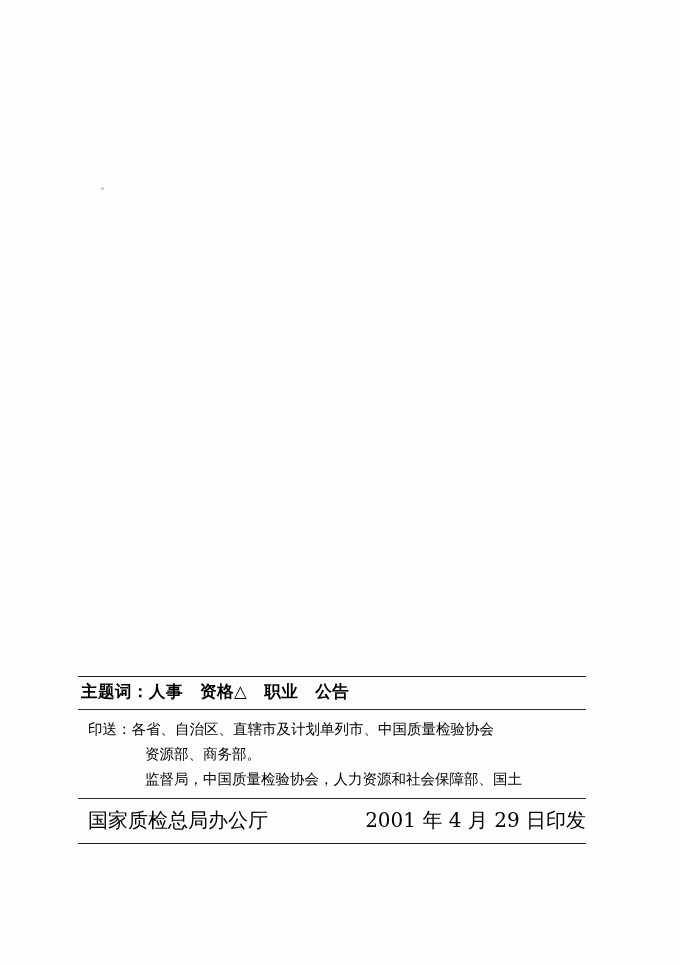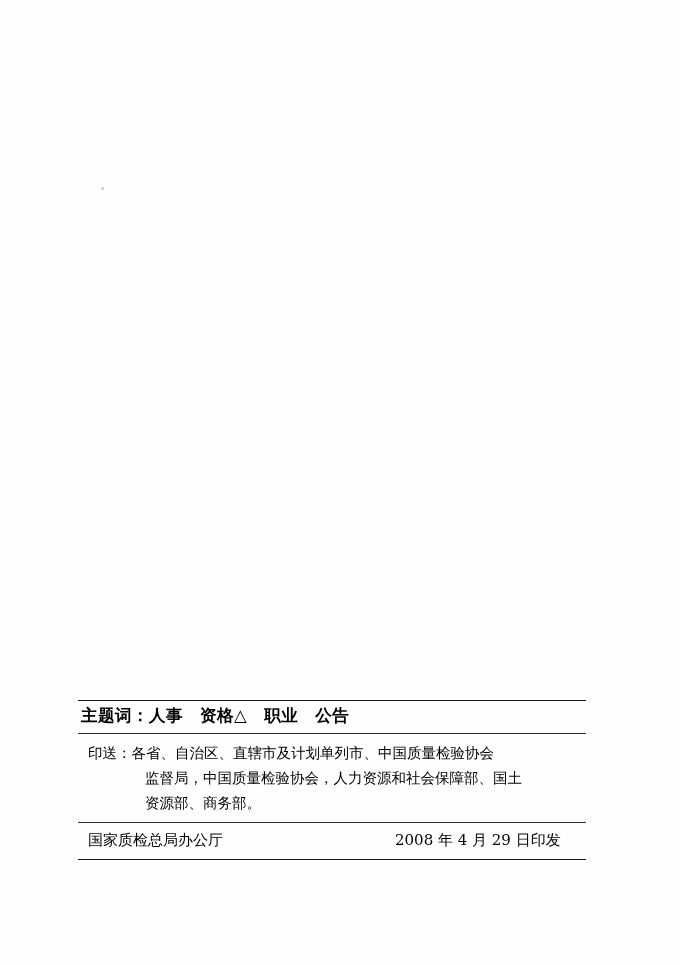"主题词：人事 资格△ 职业 公告" .footer-block { top: 700px -> 676px }
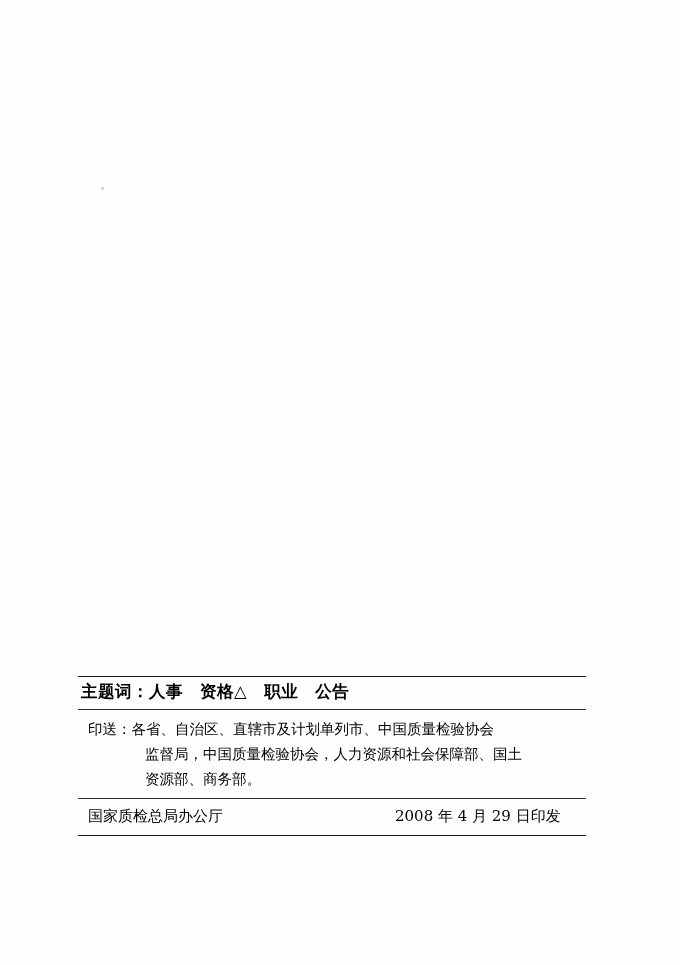"监督局，中国质量检验协会，人力资源和社会保障部、国土" span.dist-line { order: before "资源部、商务部。" -> after "资源部、商务部。" }
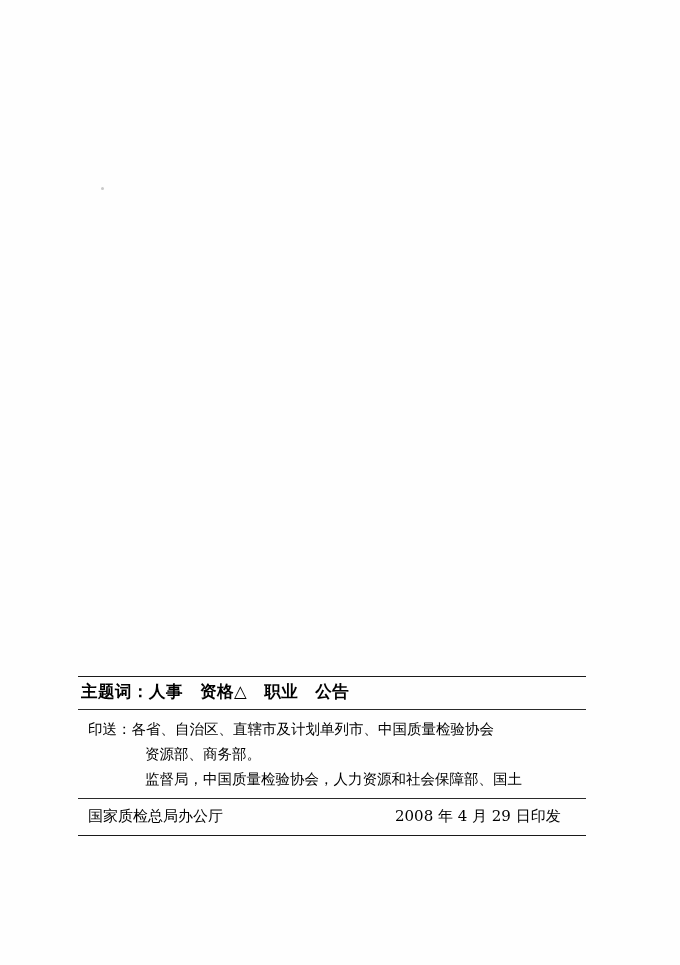"国家质检总局办公厅" .issuer-row { font-size: 15px -> 20px }
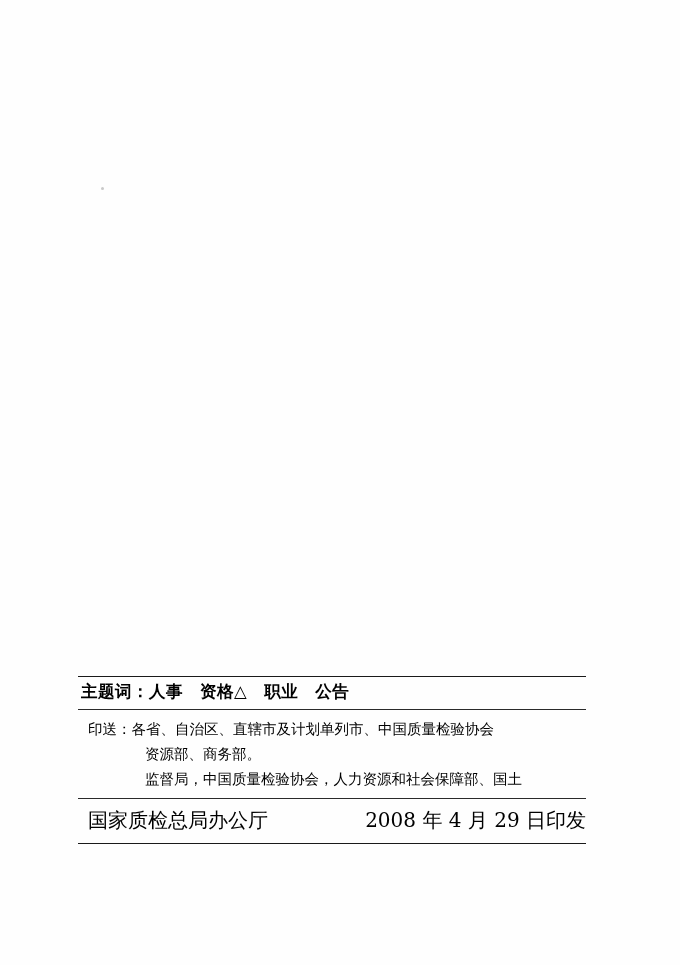"2008 年 4 月 29" span.issuer-date { text: 2008 -> 2001 }
